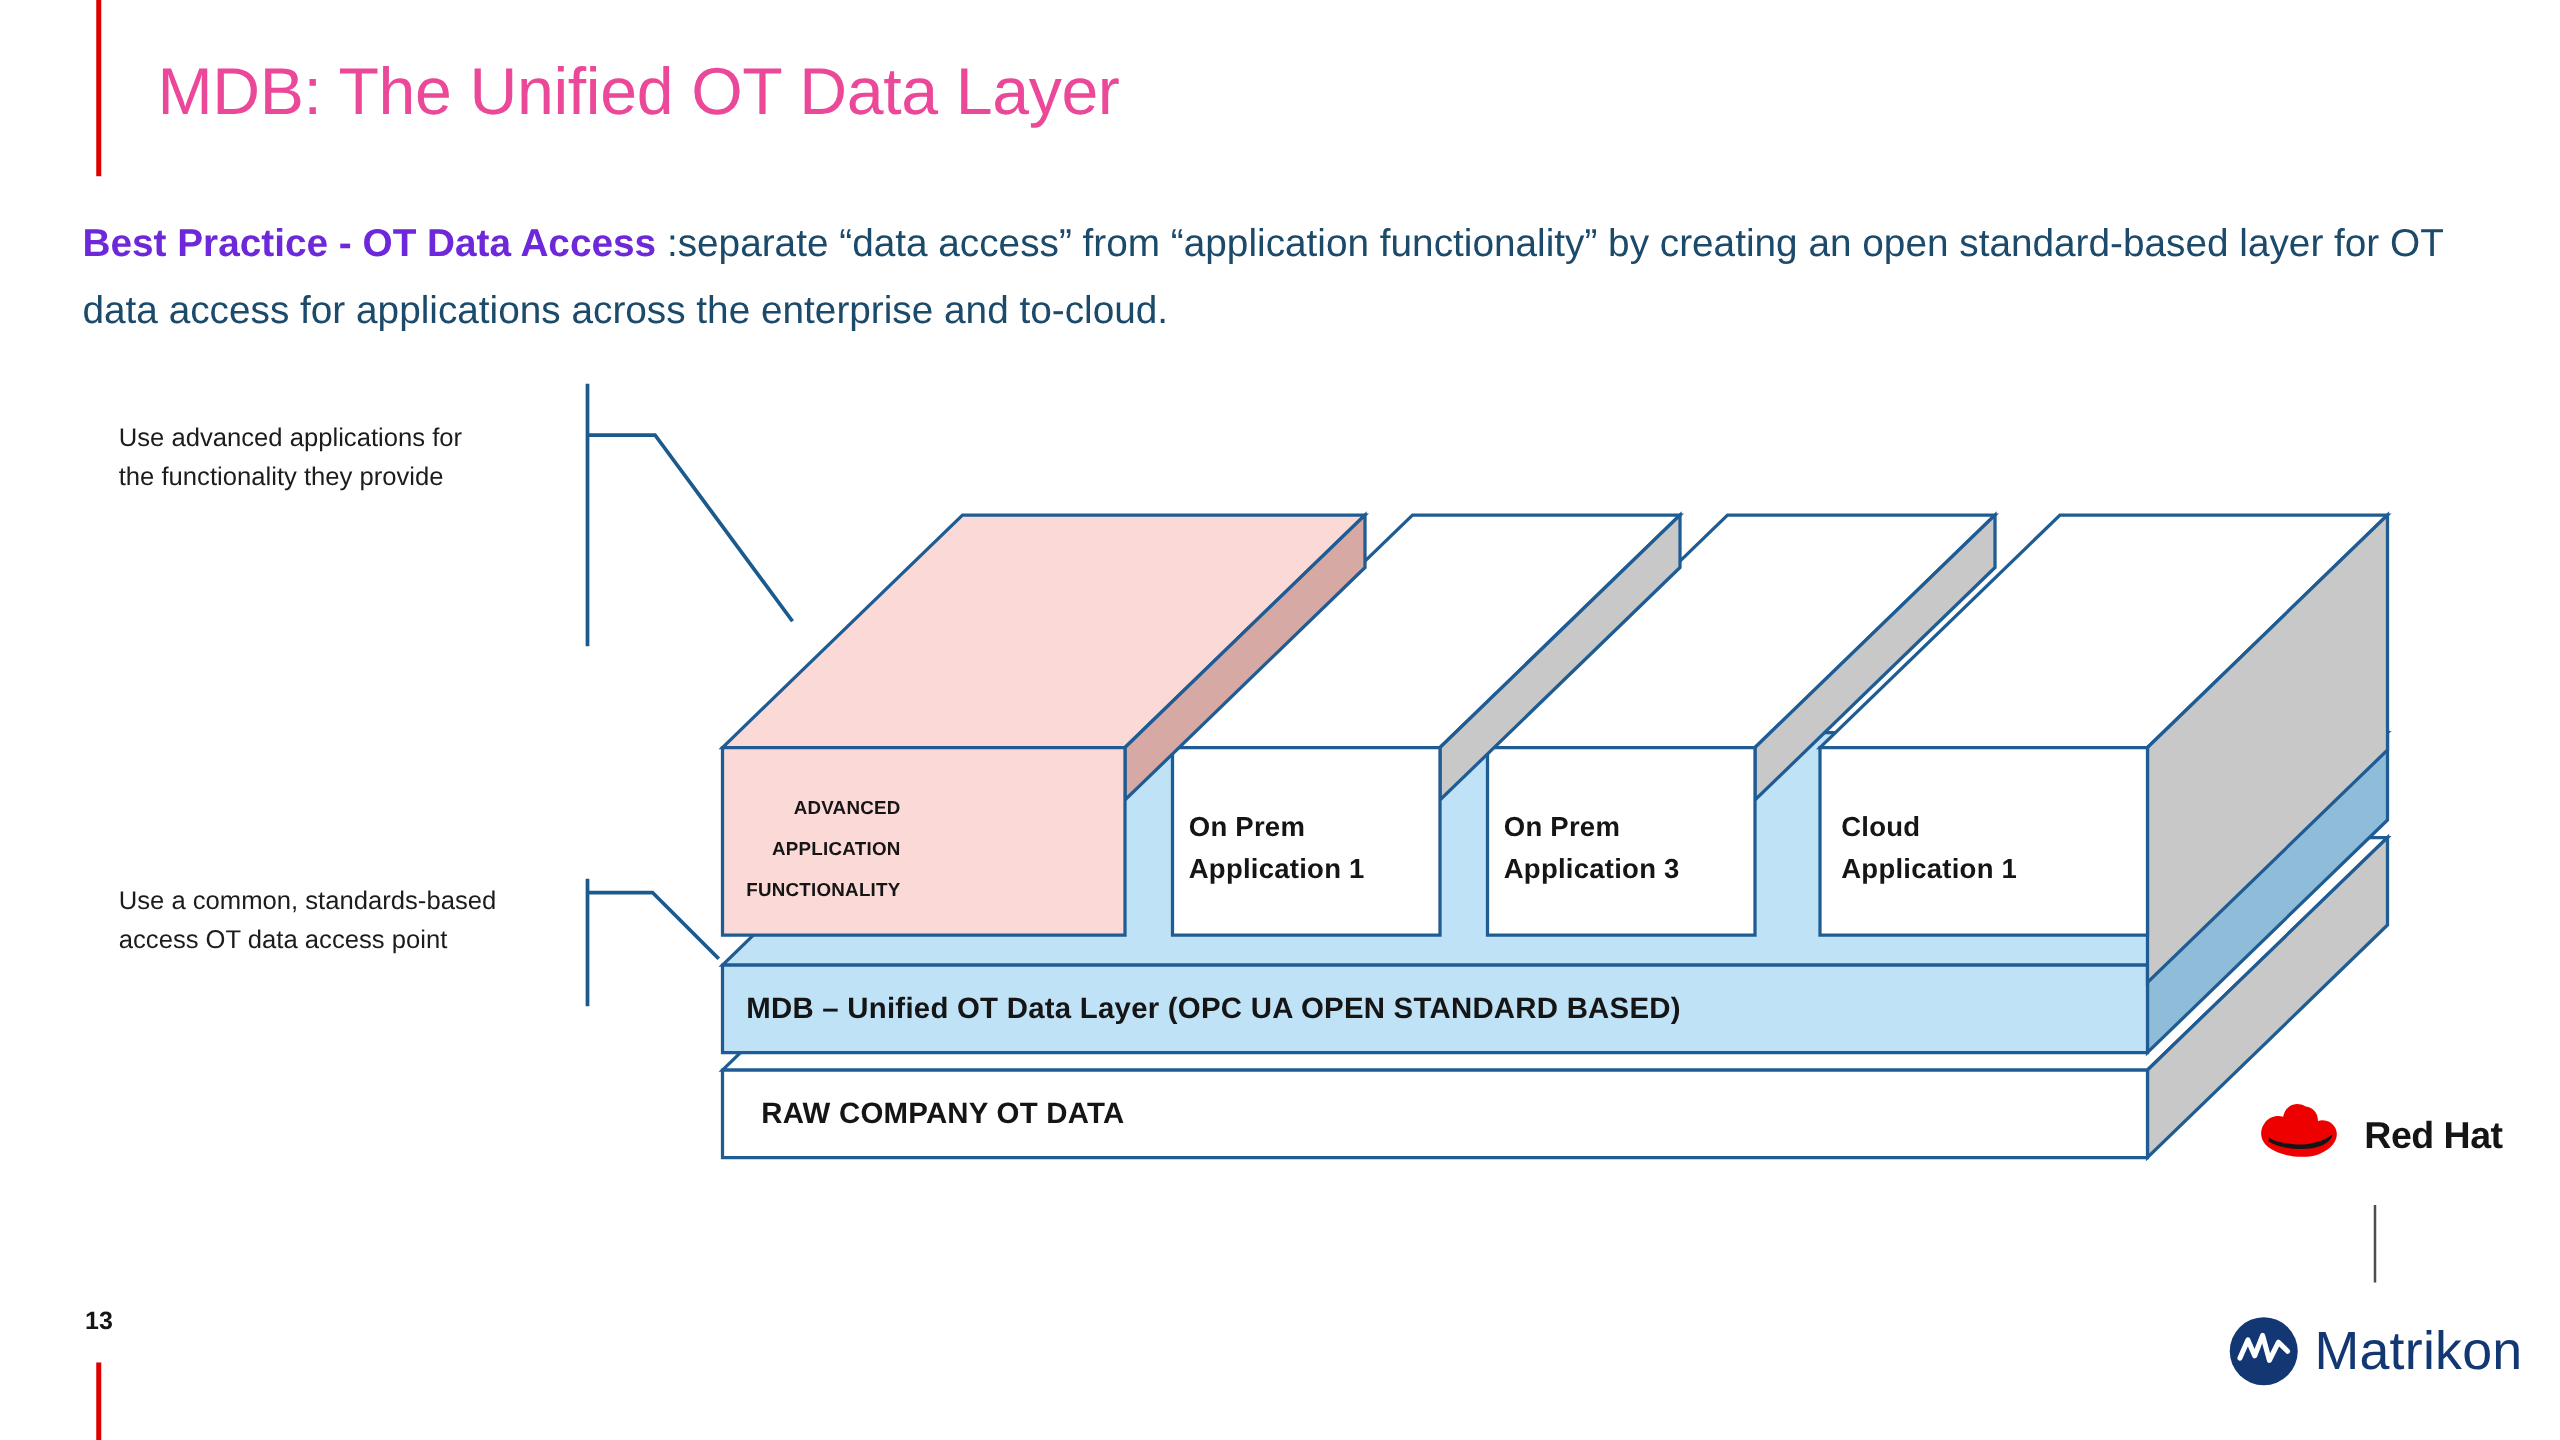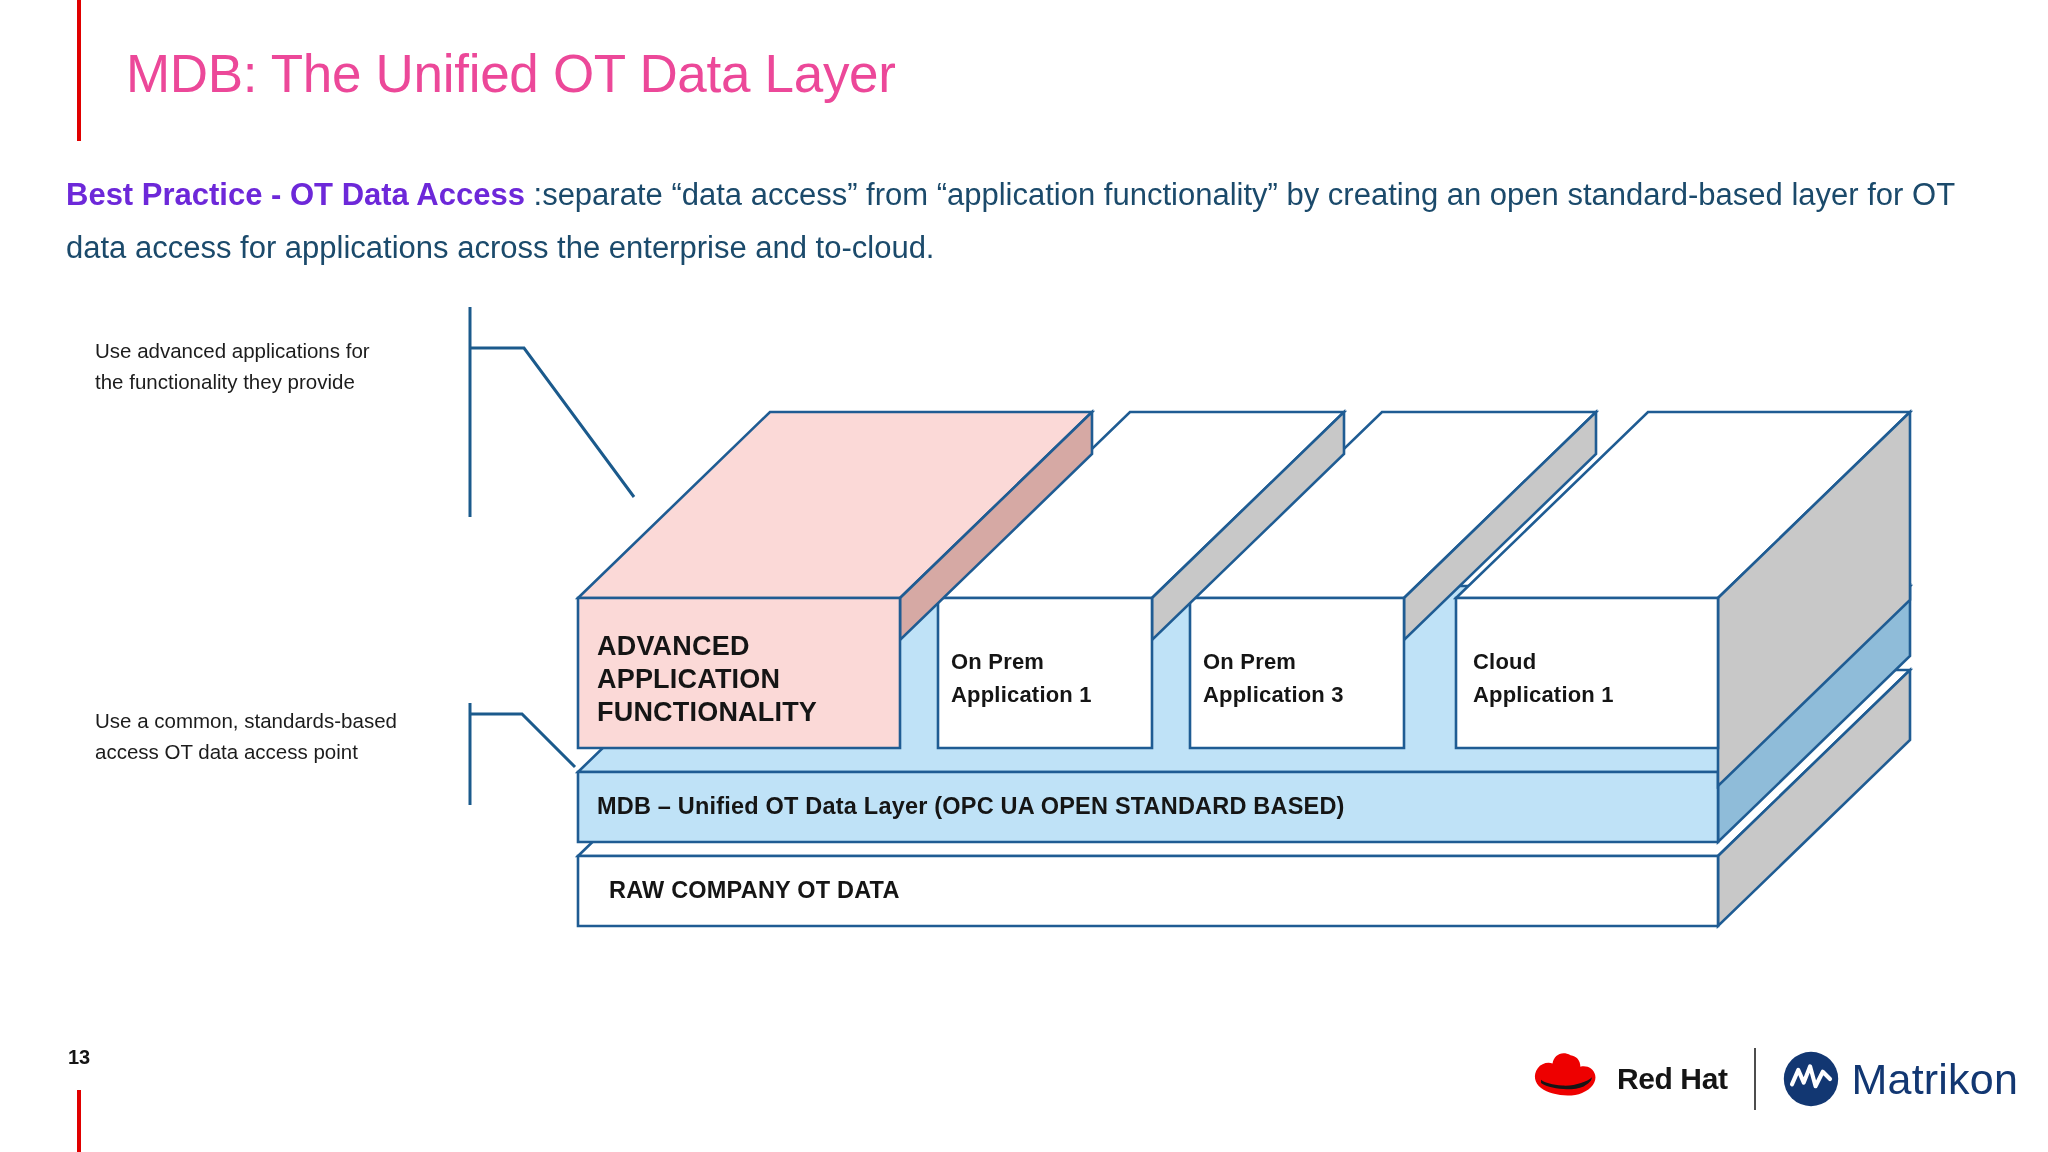"ADVANCED" #label-advanced { font-size: 27px -> 15px; text-align: none -> right }
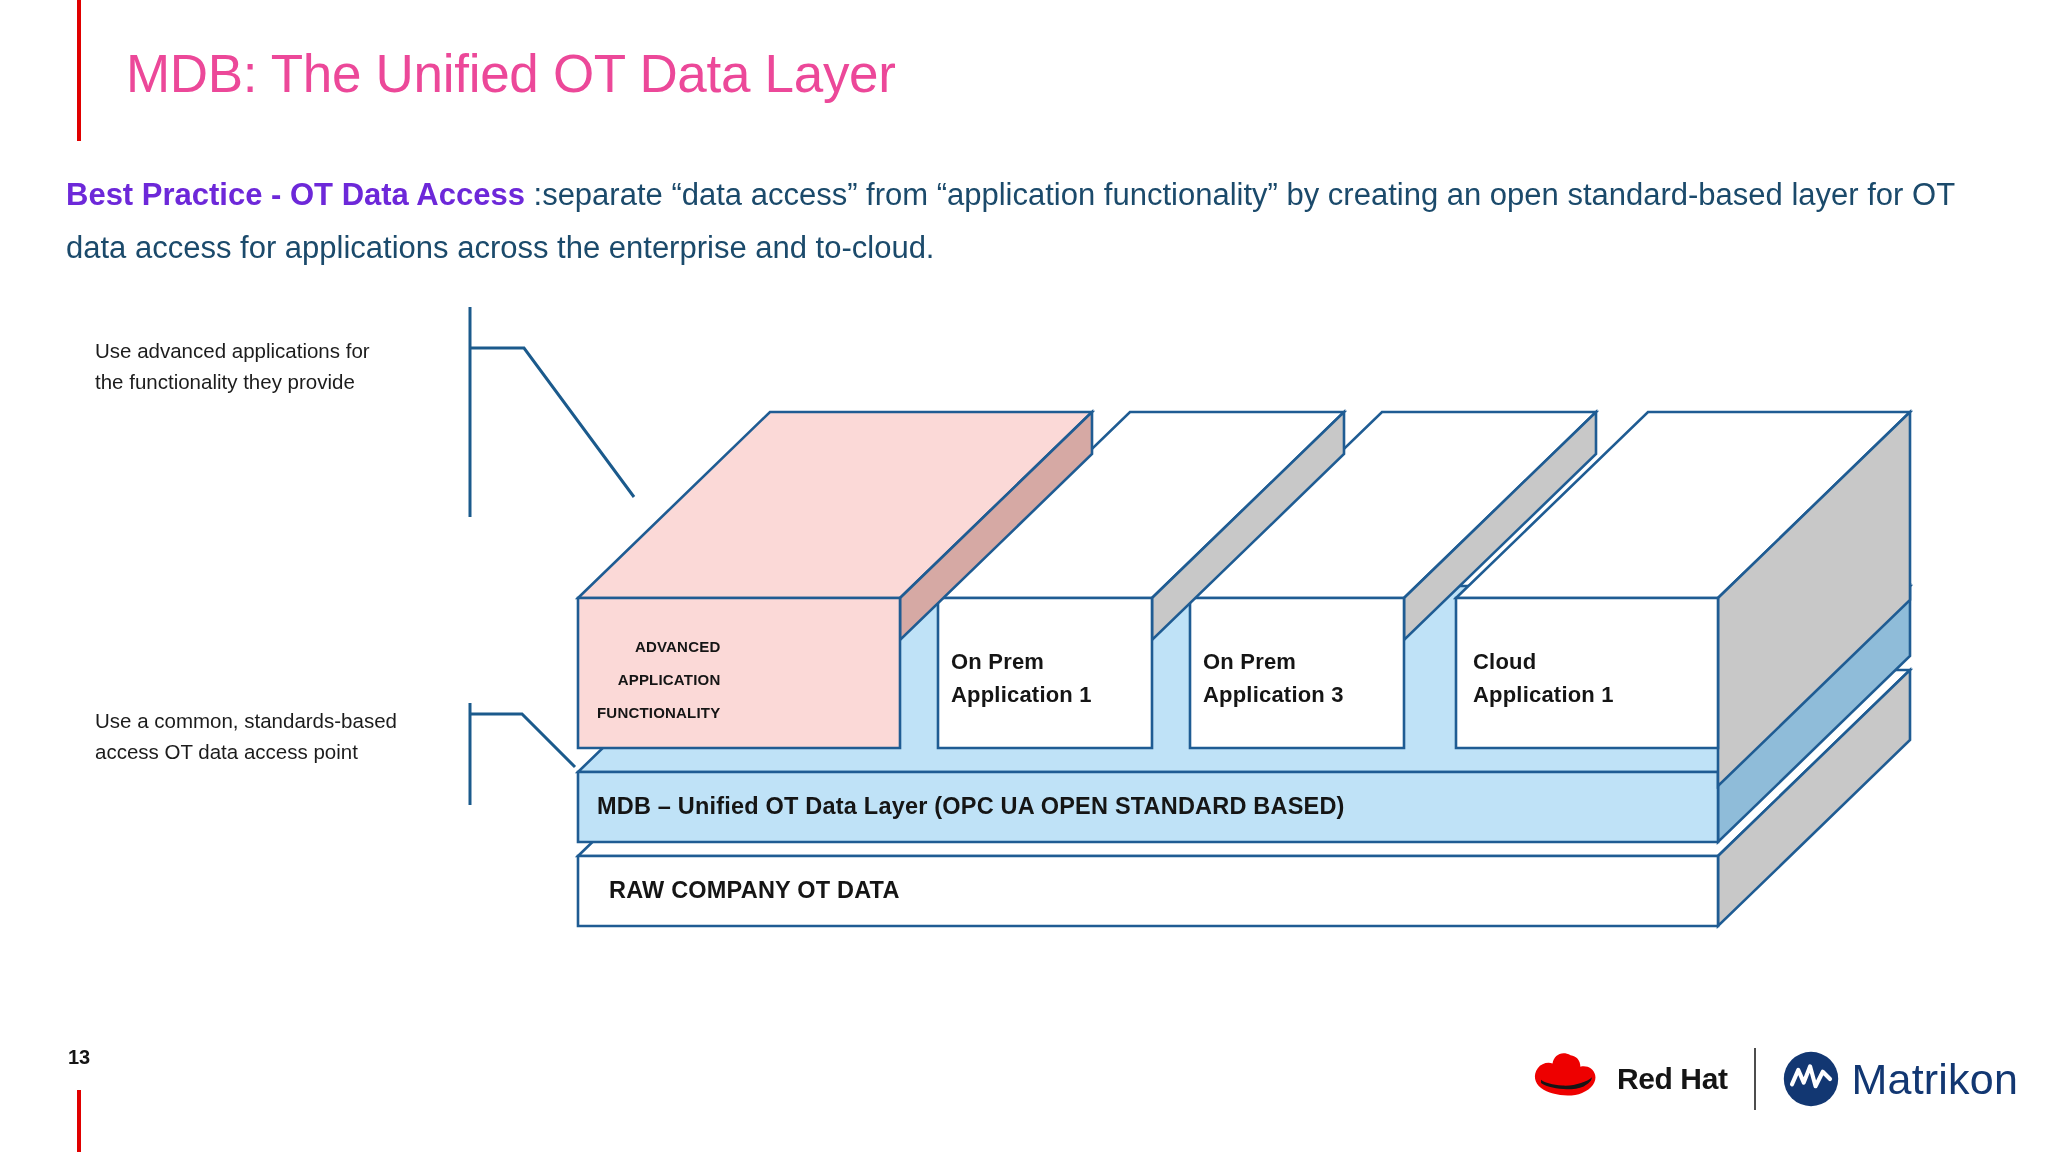"Red Hat" #footer-logos { flex-direction: none -> column }
